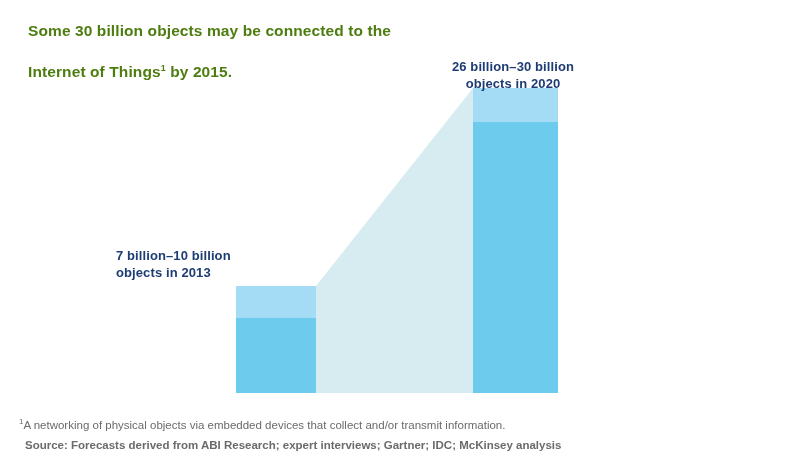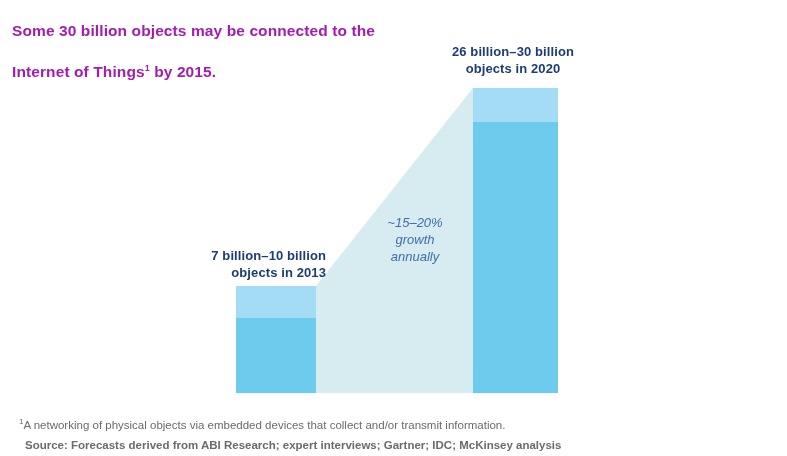"Some 30 billion objects may" #chart-title { color: #a21caf -> #4d7c0f; left: 12px -> 28px }
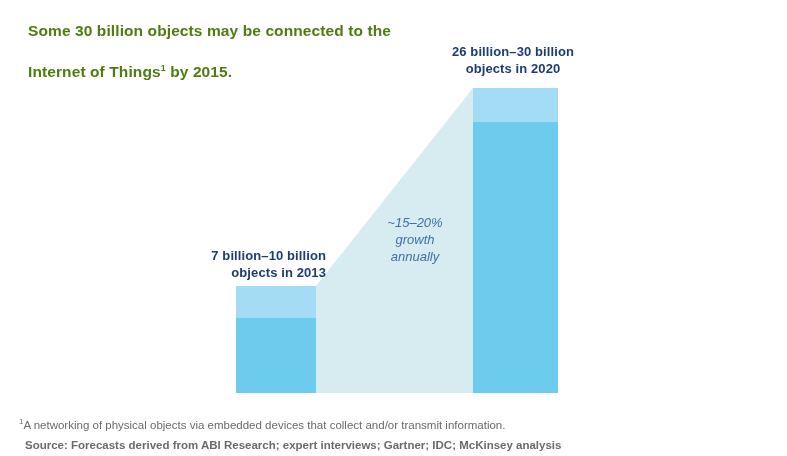"26 billion–30 billion" #label-2020 { top: 43px -> 58px }
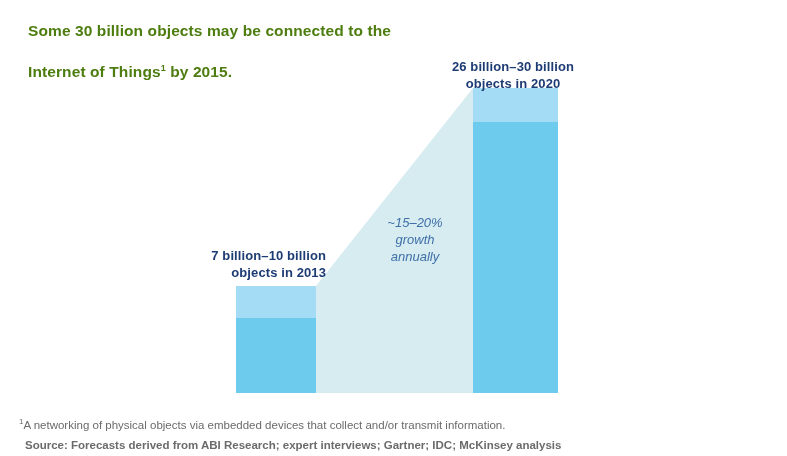"~15–20%" div { html: <div>~15–20% growth annually</div> -> none }
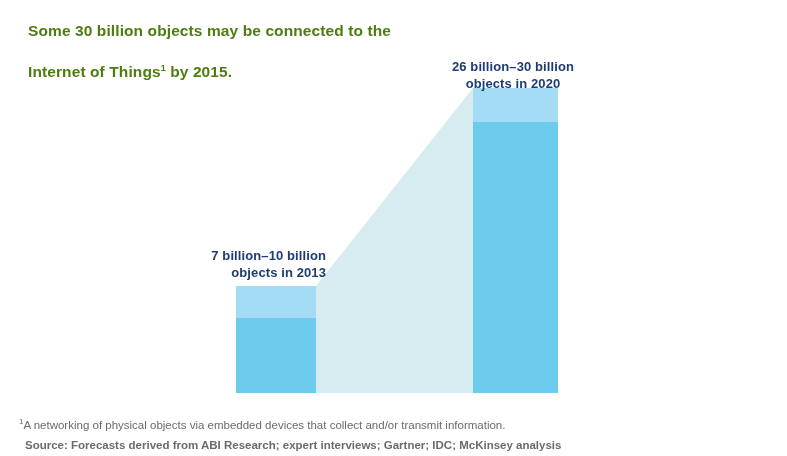"7 billion–10 billion" #label-2013 { text-align: right -> left }
